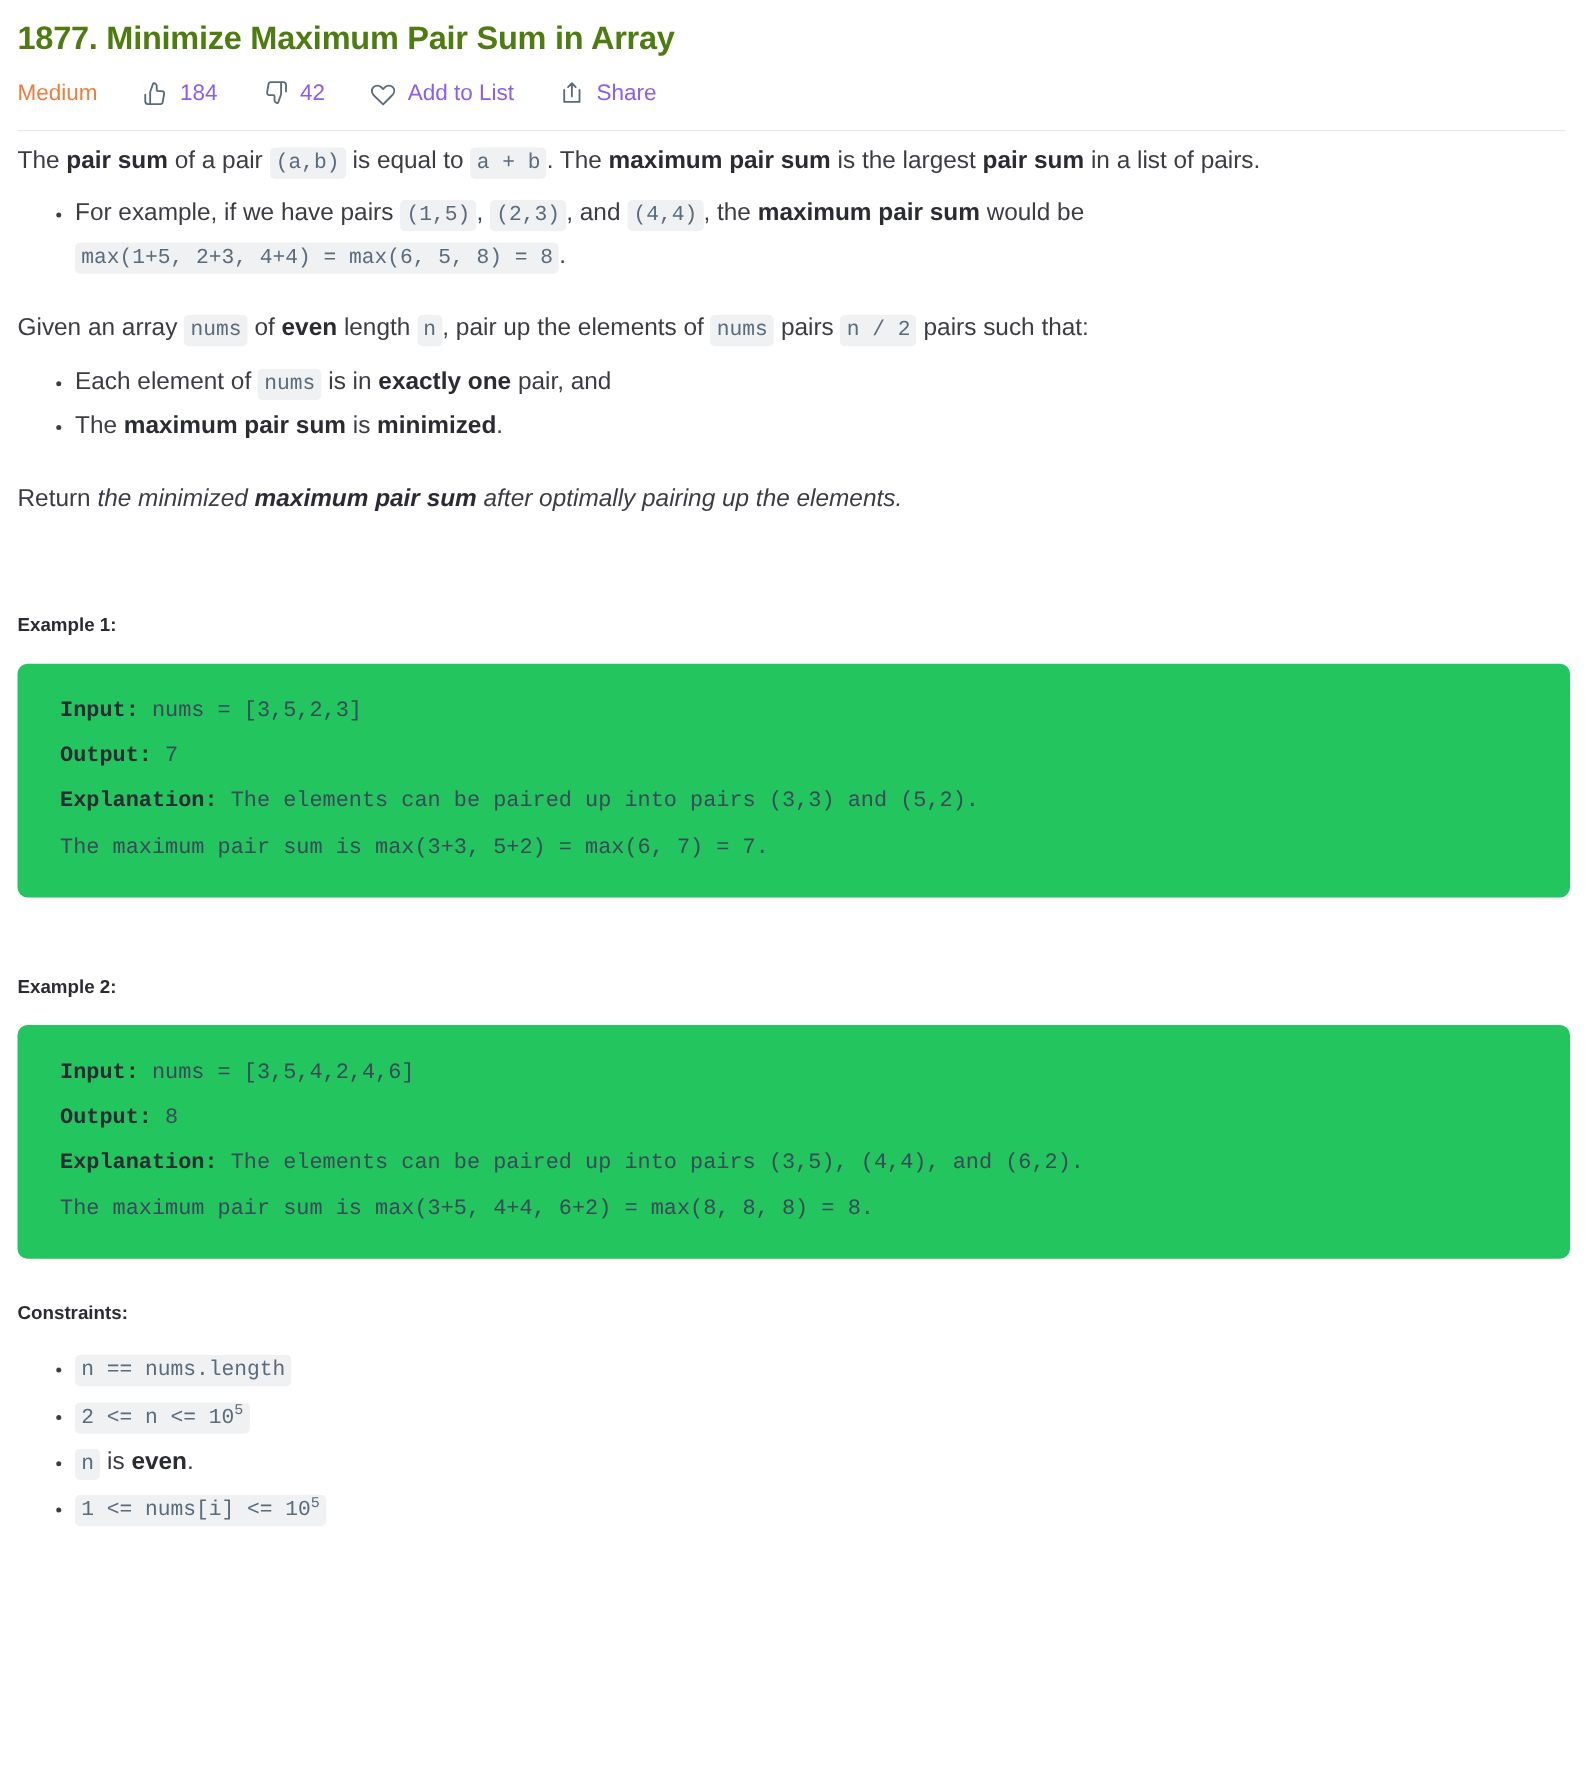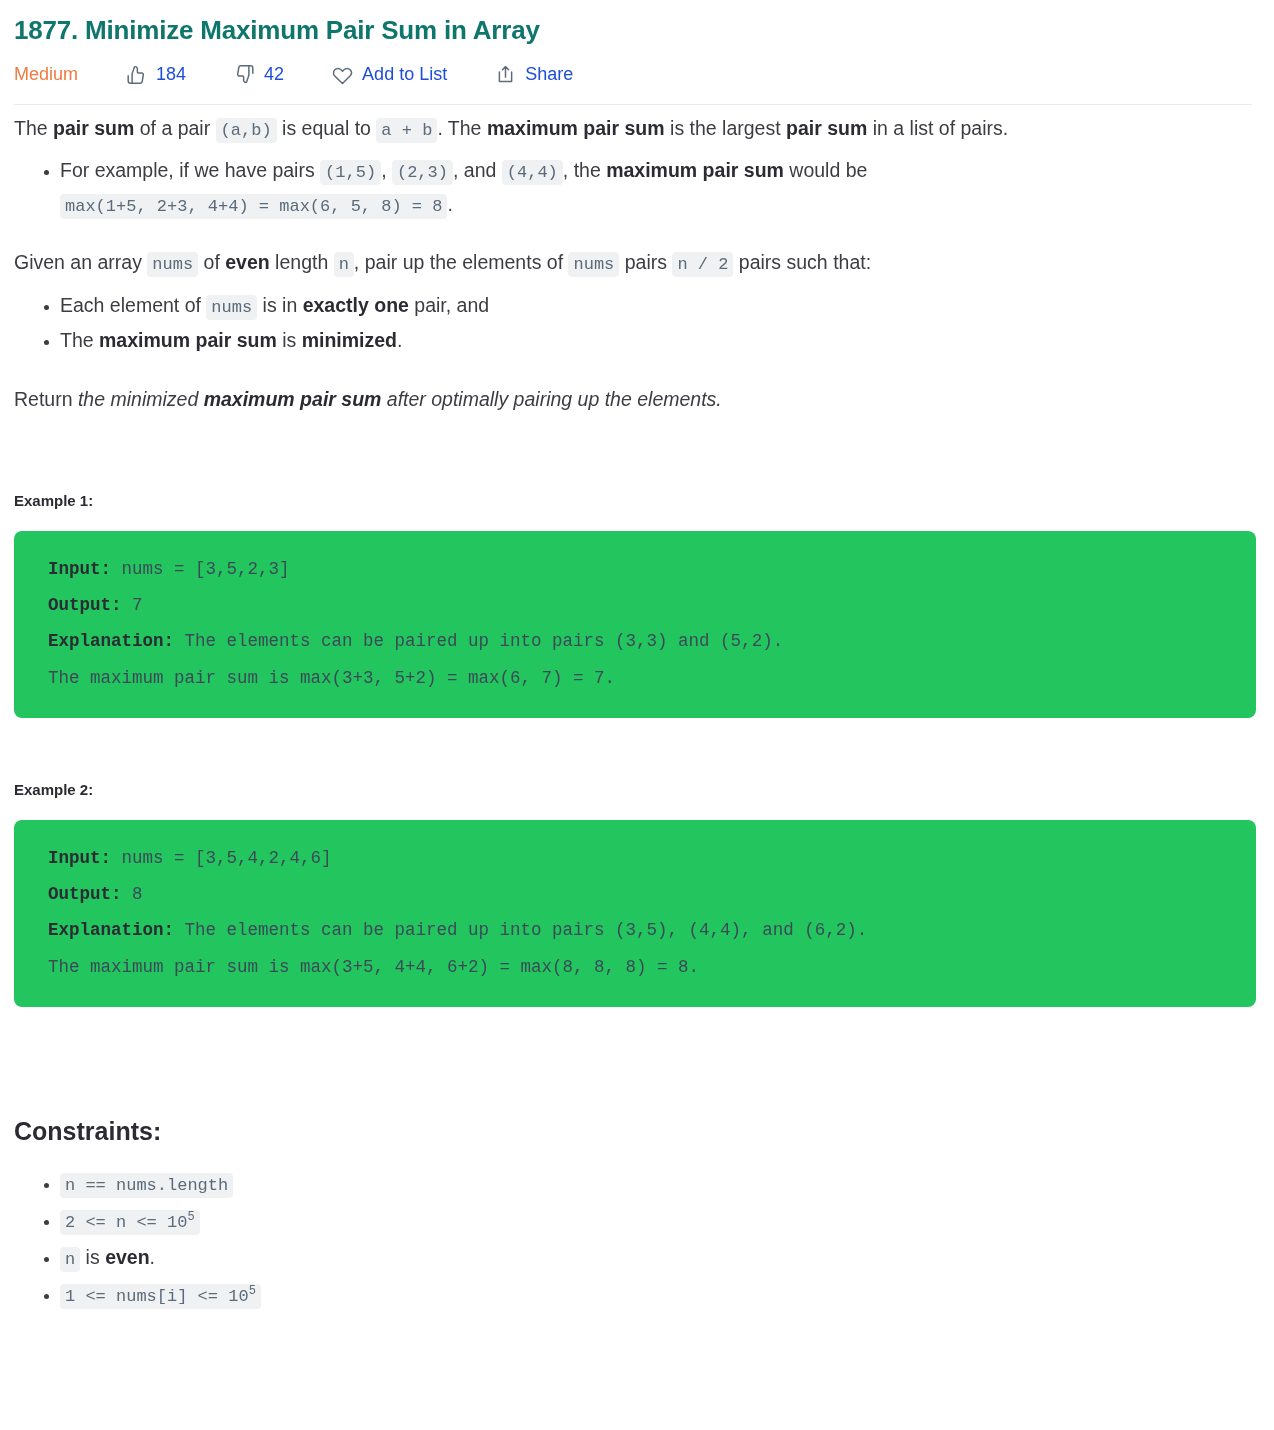"1877. Minimize Maximum Pair Sum" .title { color: #0f766e -> #4d7c0f }
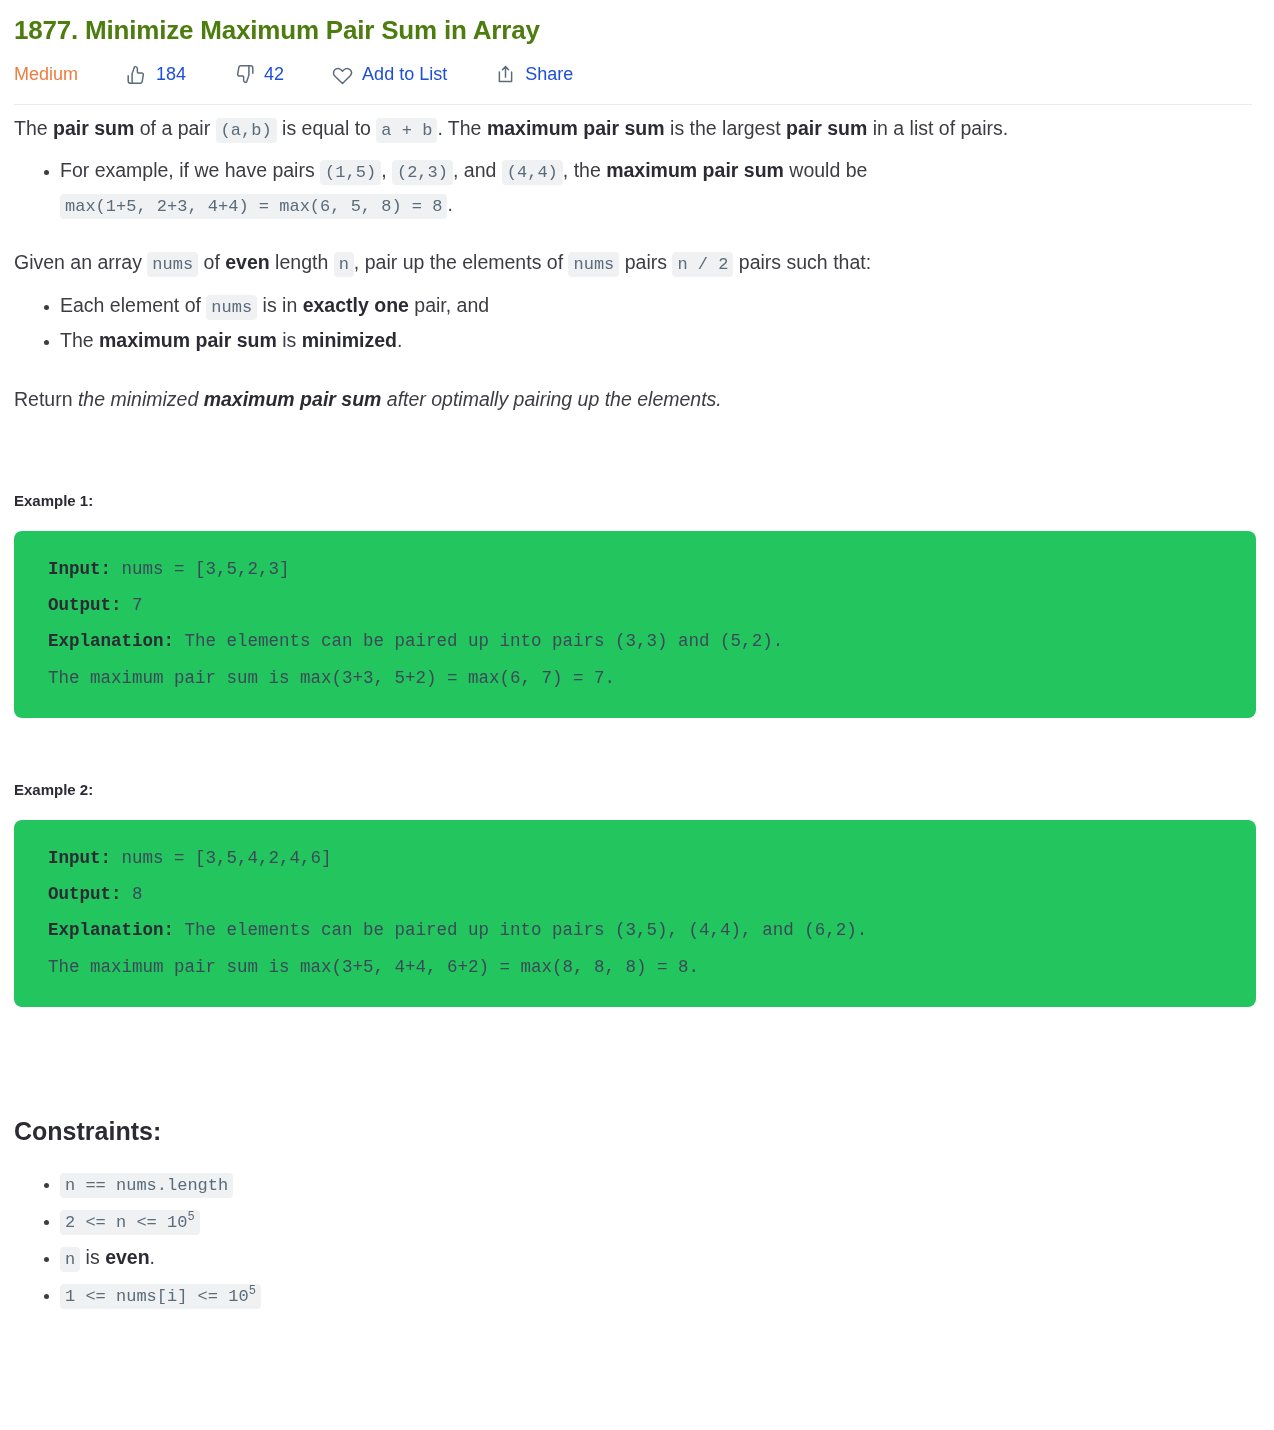"Medium" .meta-row { gap: 12px -> 0 }
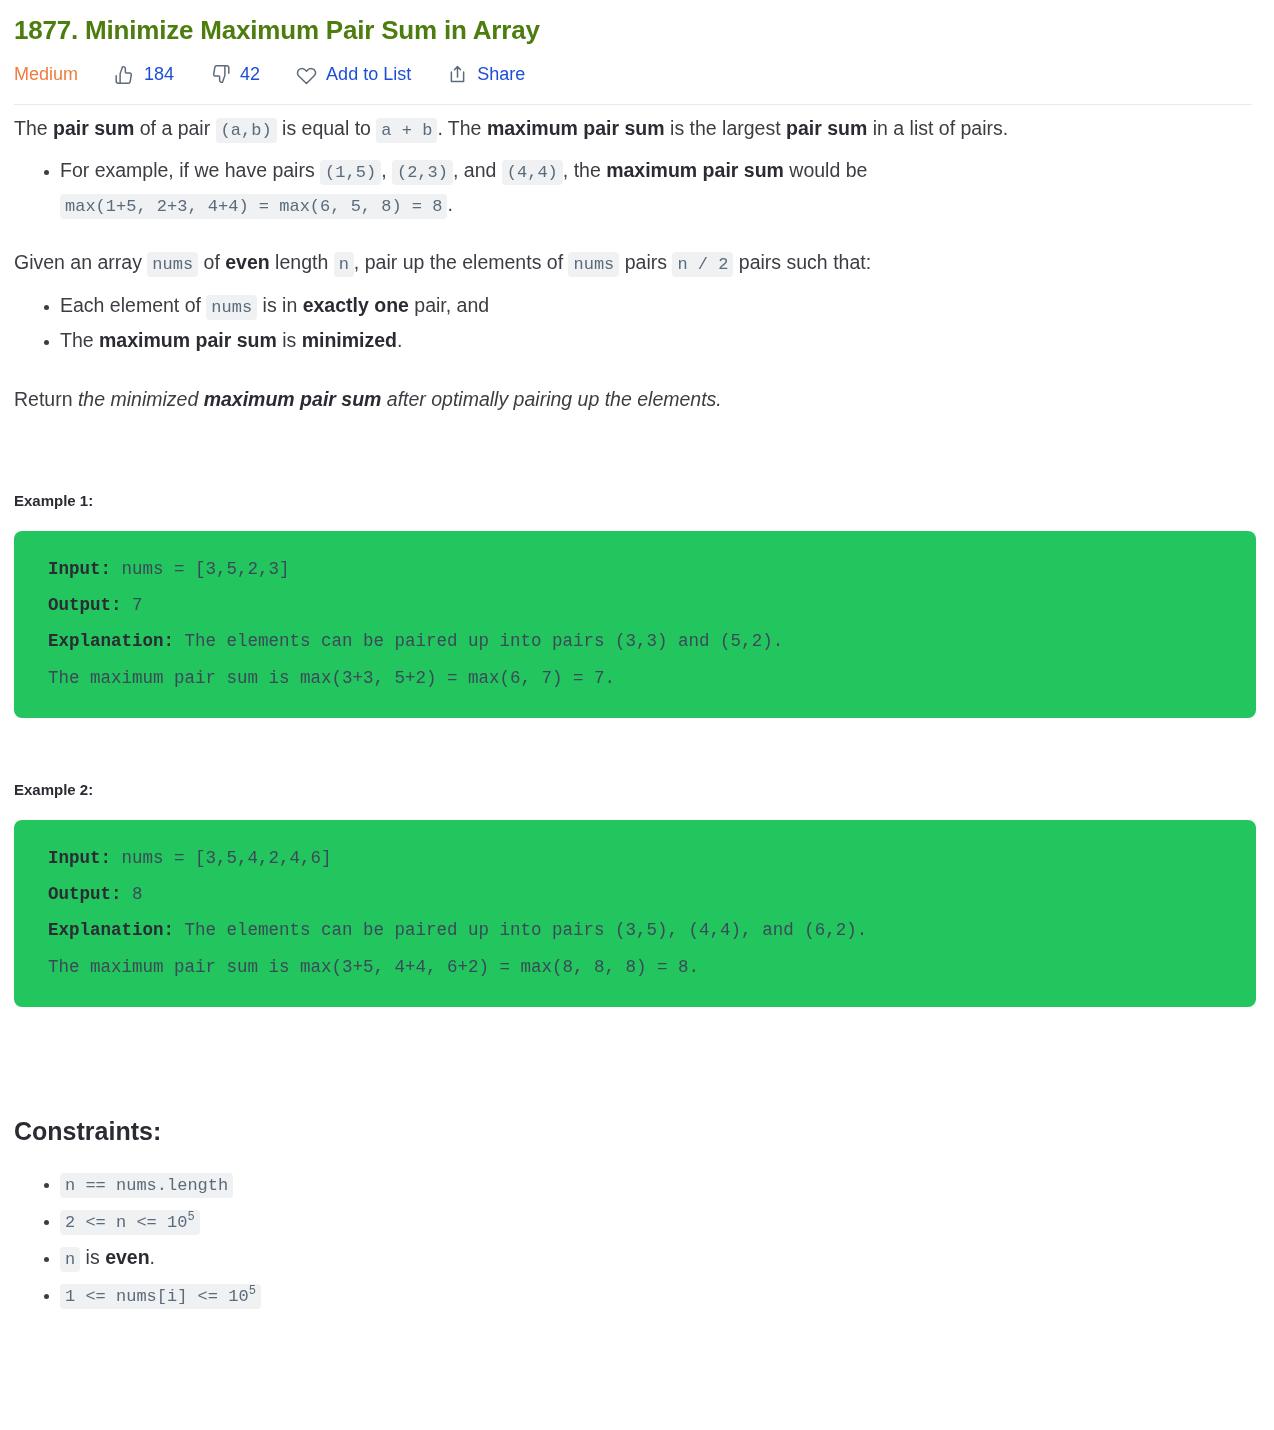"184" .meta-item .lbl { color: #1d4ed8 -> #8b5cf6 }
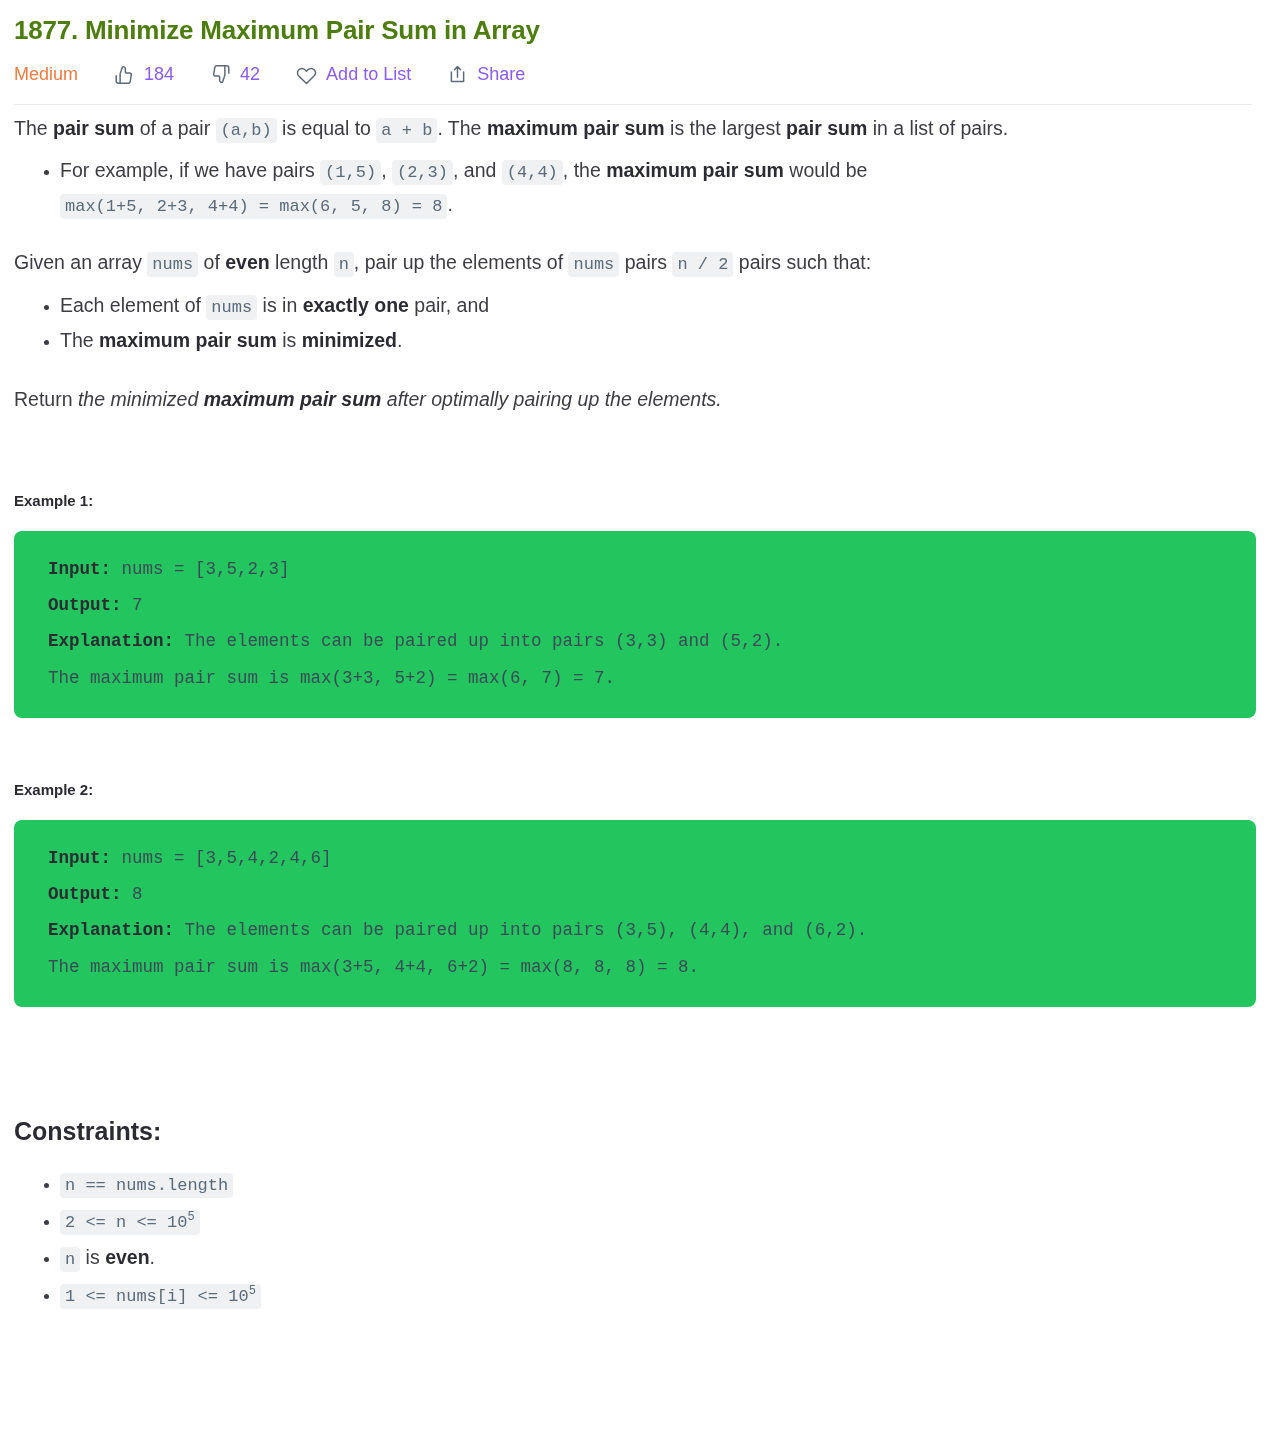"Constraints:" .constraints-head { font-size: 25px -> 15px; margin: 104px 0 0 0 -> 32px 0 0 0 }
